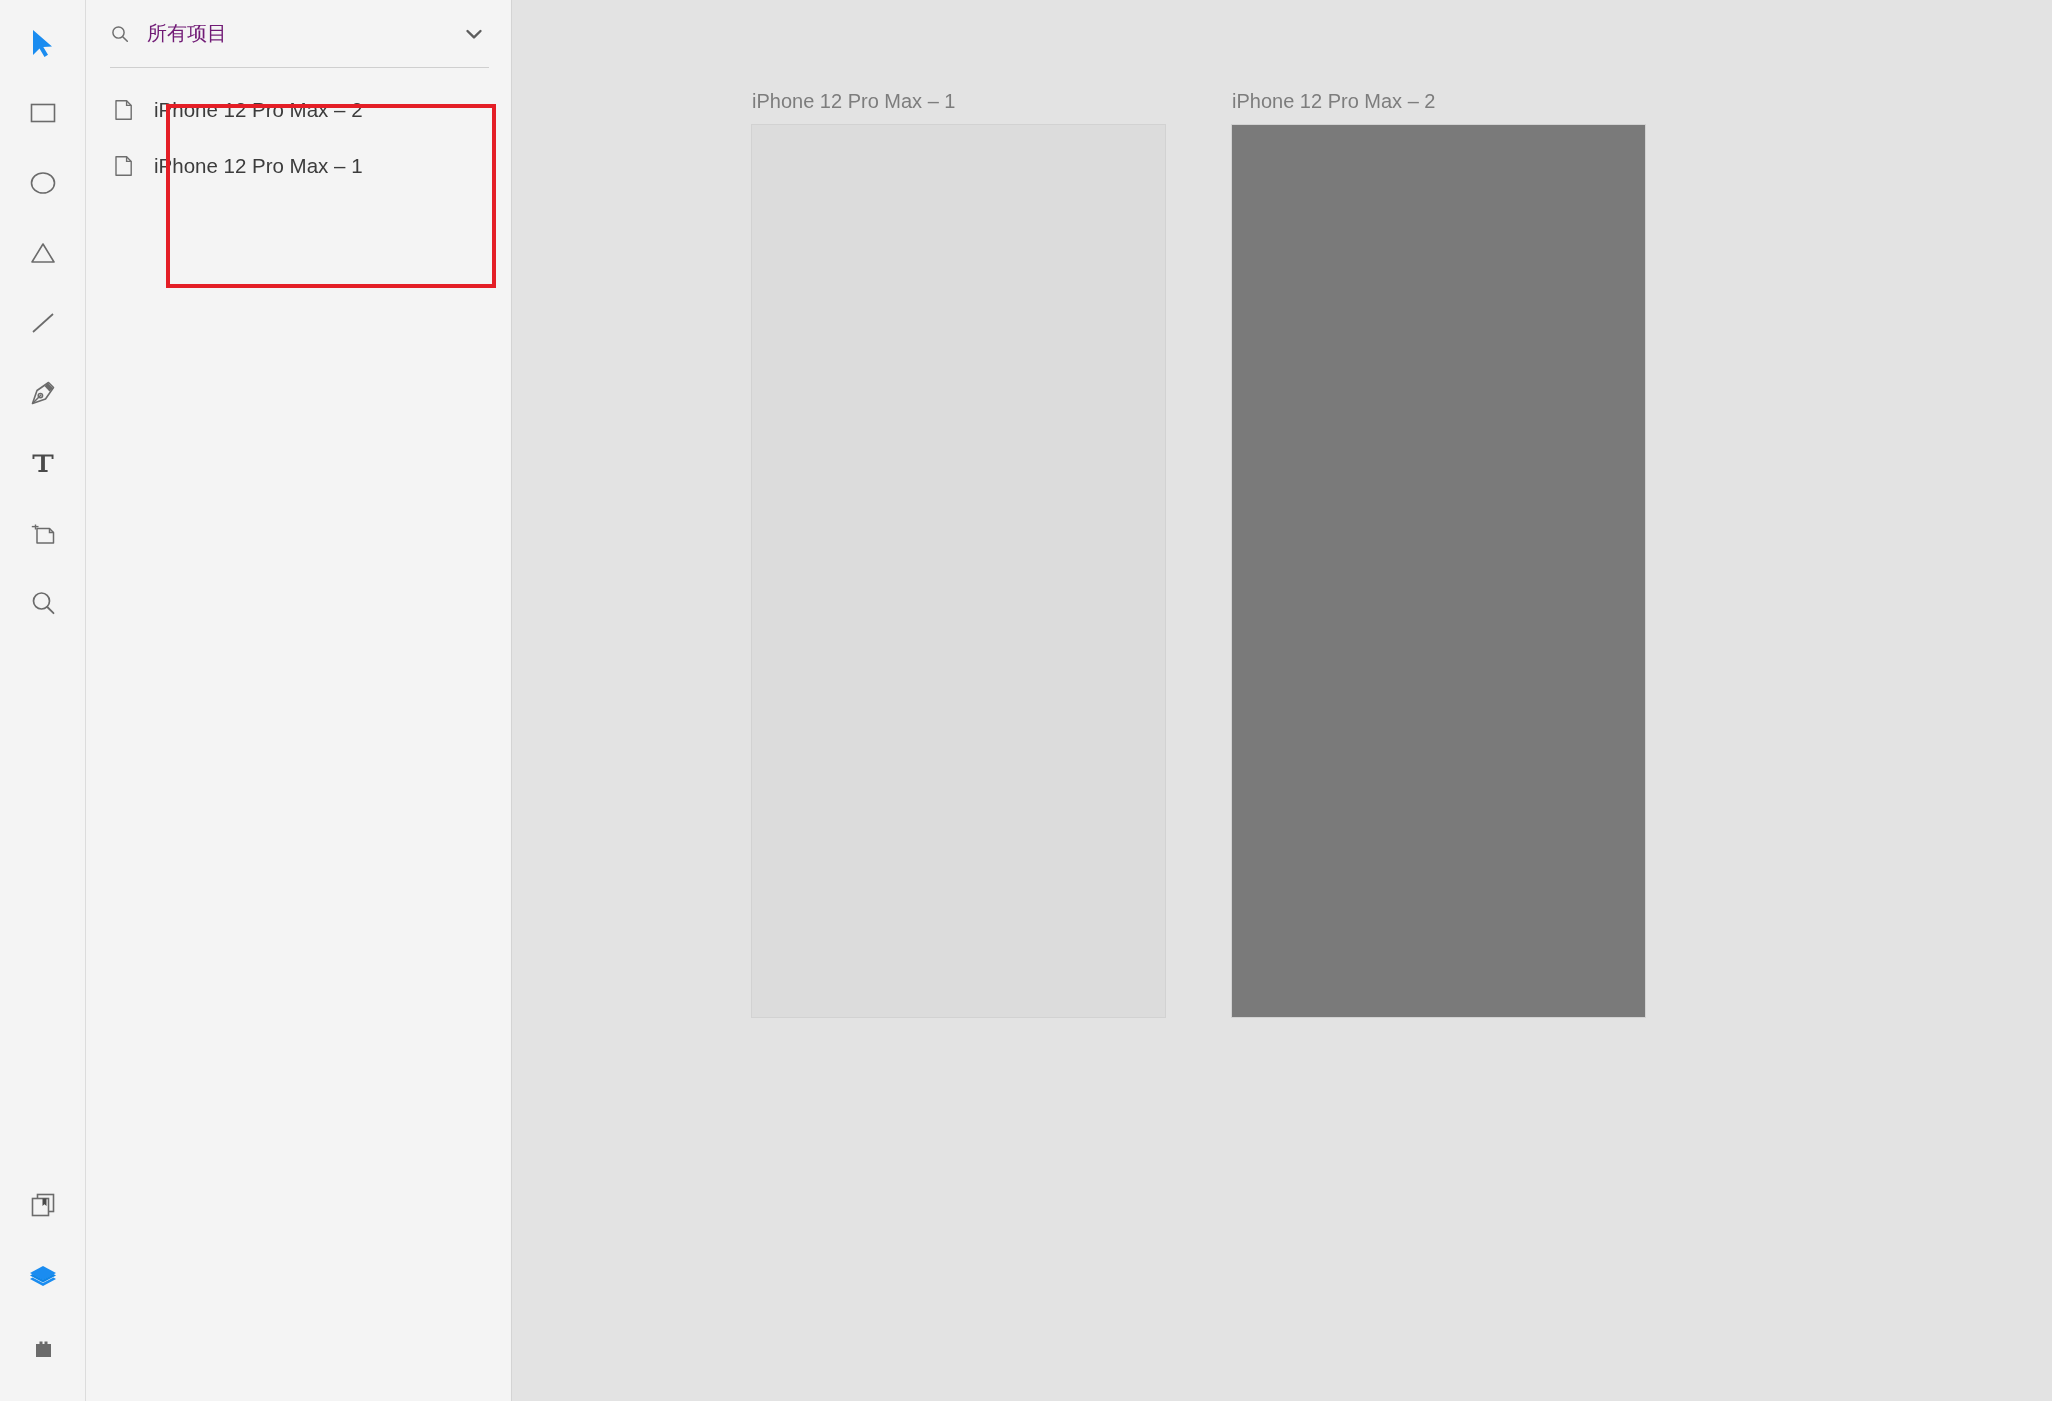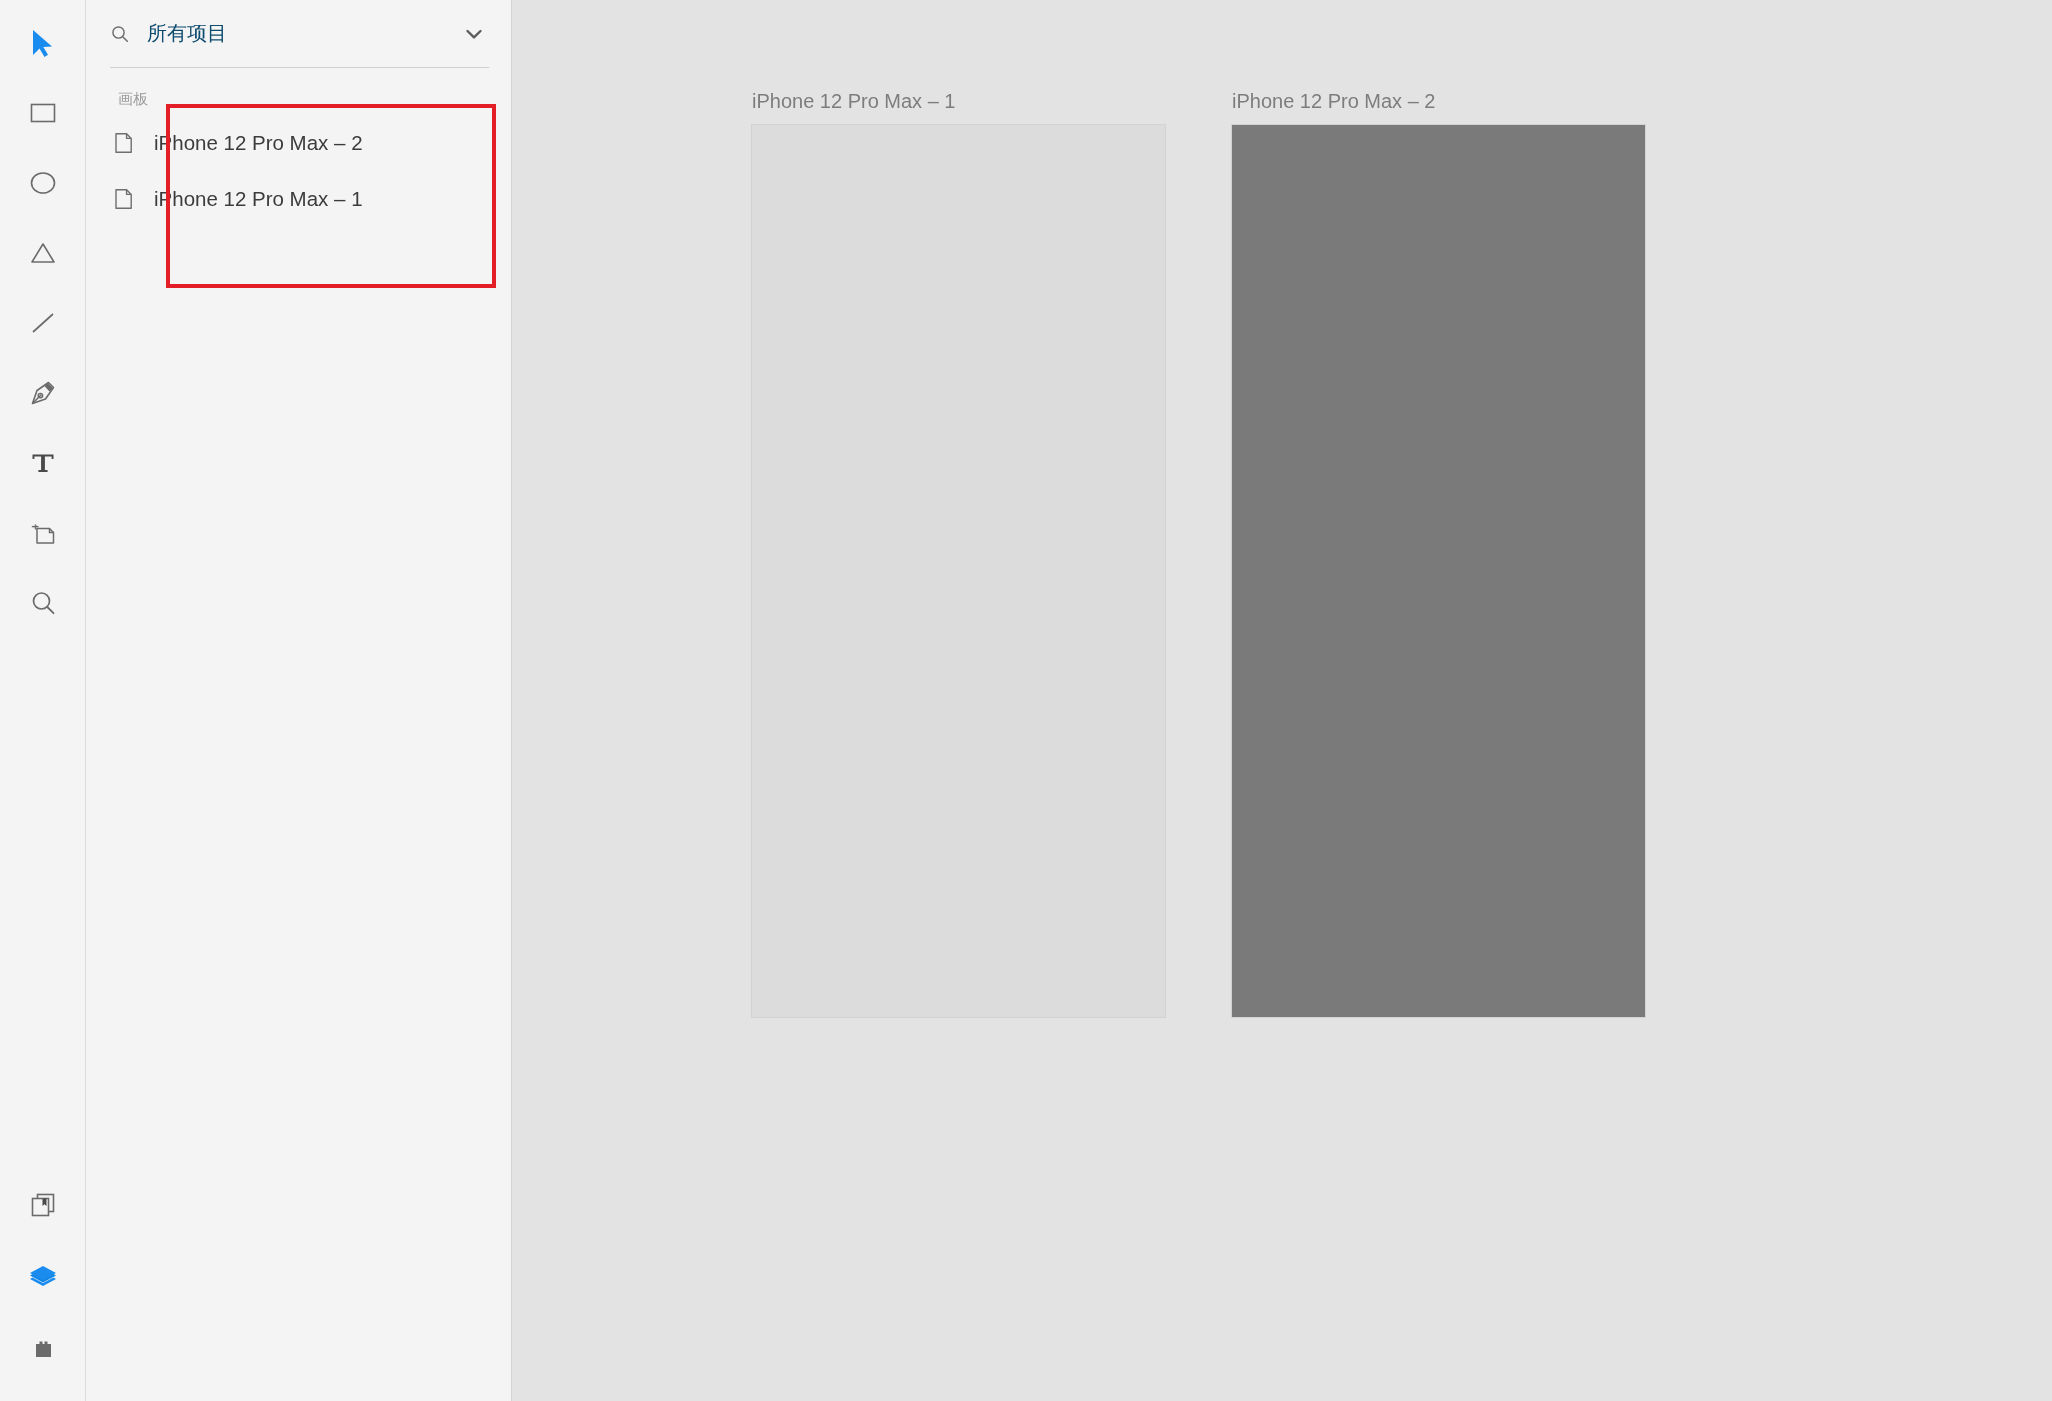"所有项目" #search-input { color: #0c4a6e -> #701a75 }
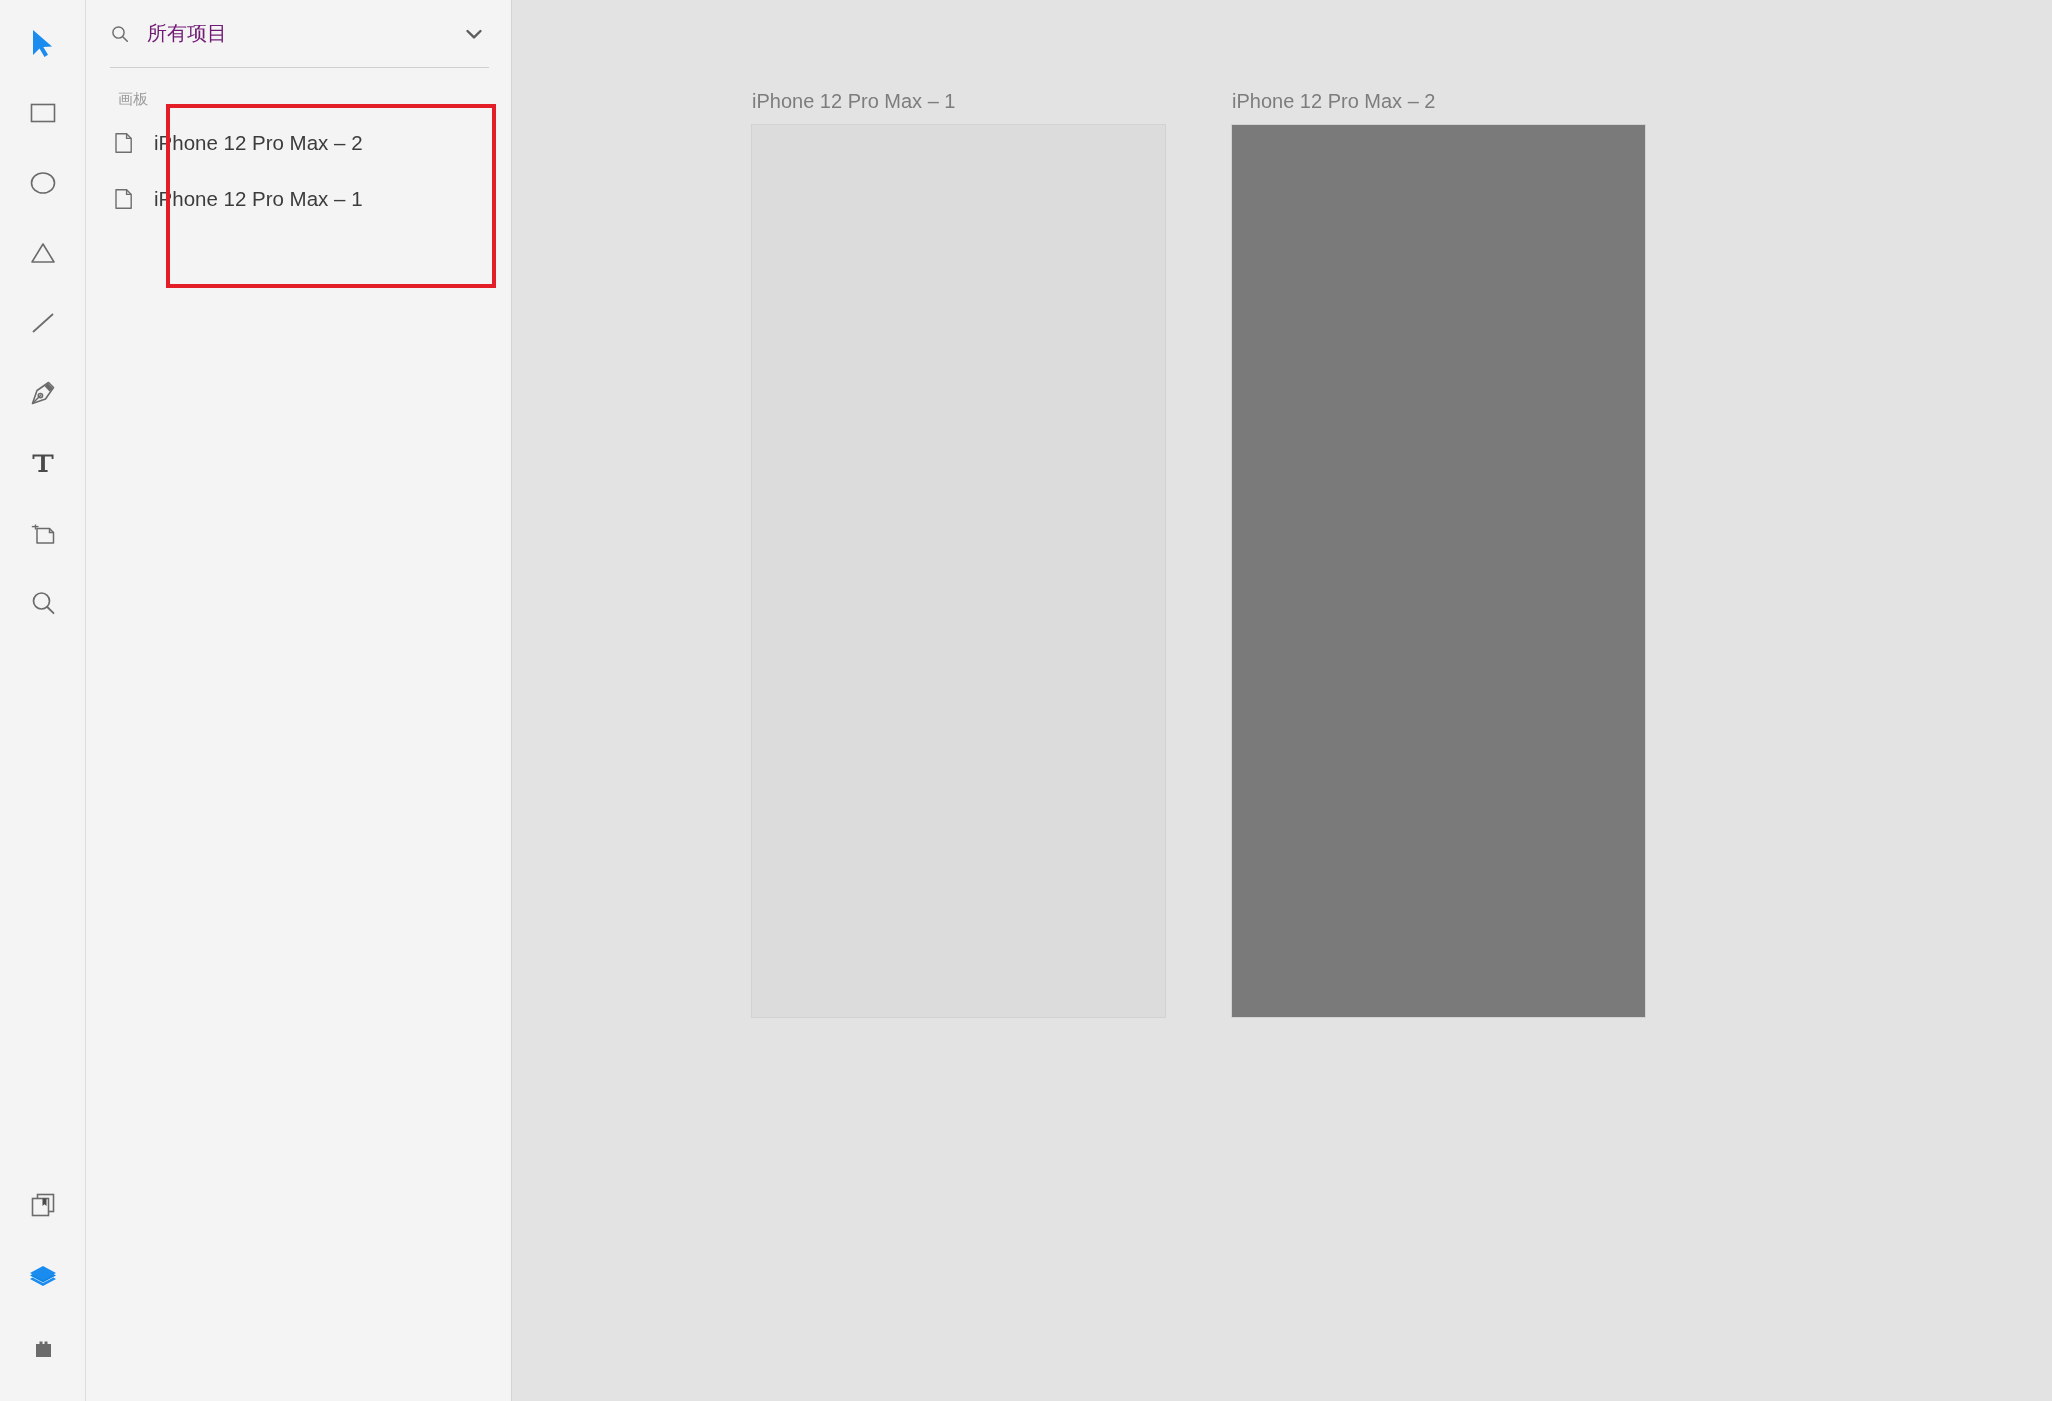"画板" div.group-title { html: <div>画板</div> -> none }
